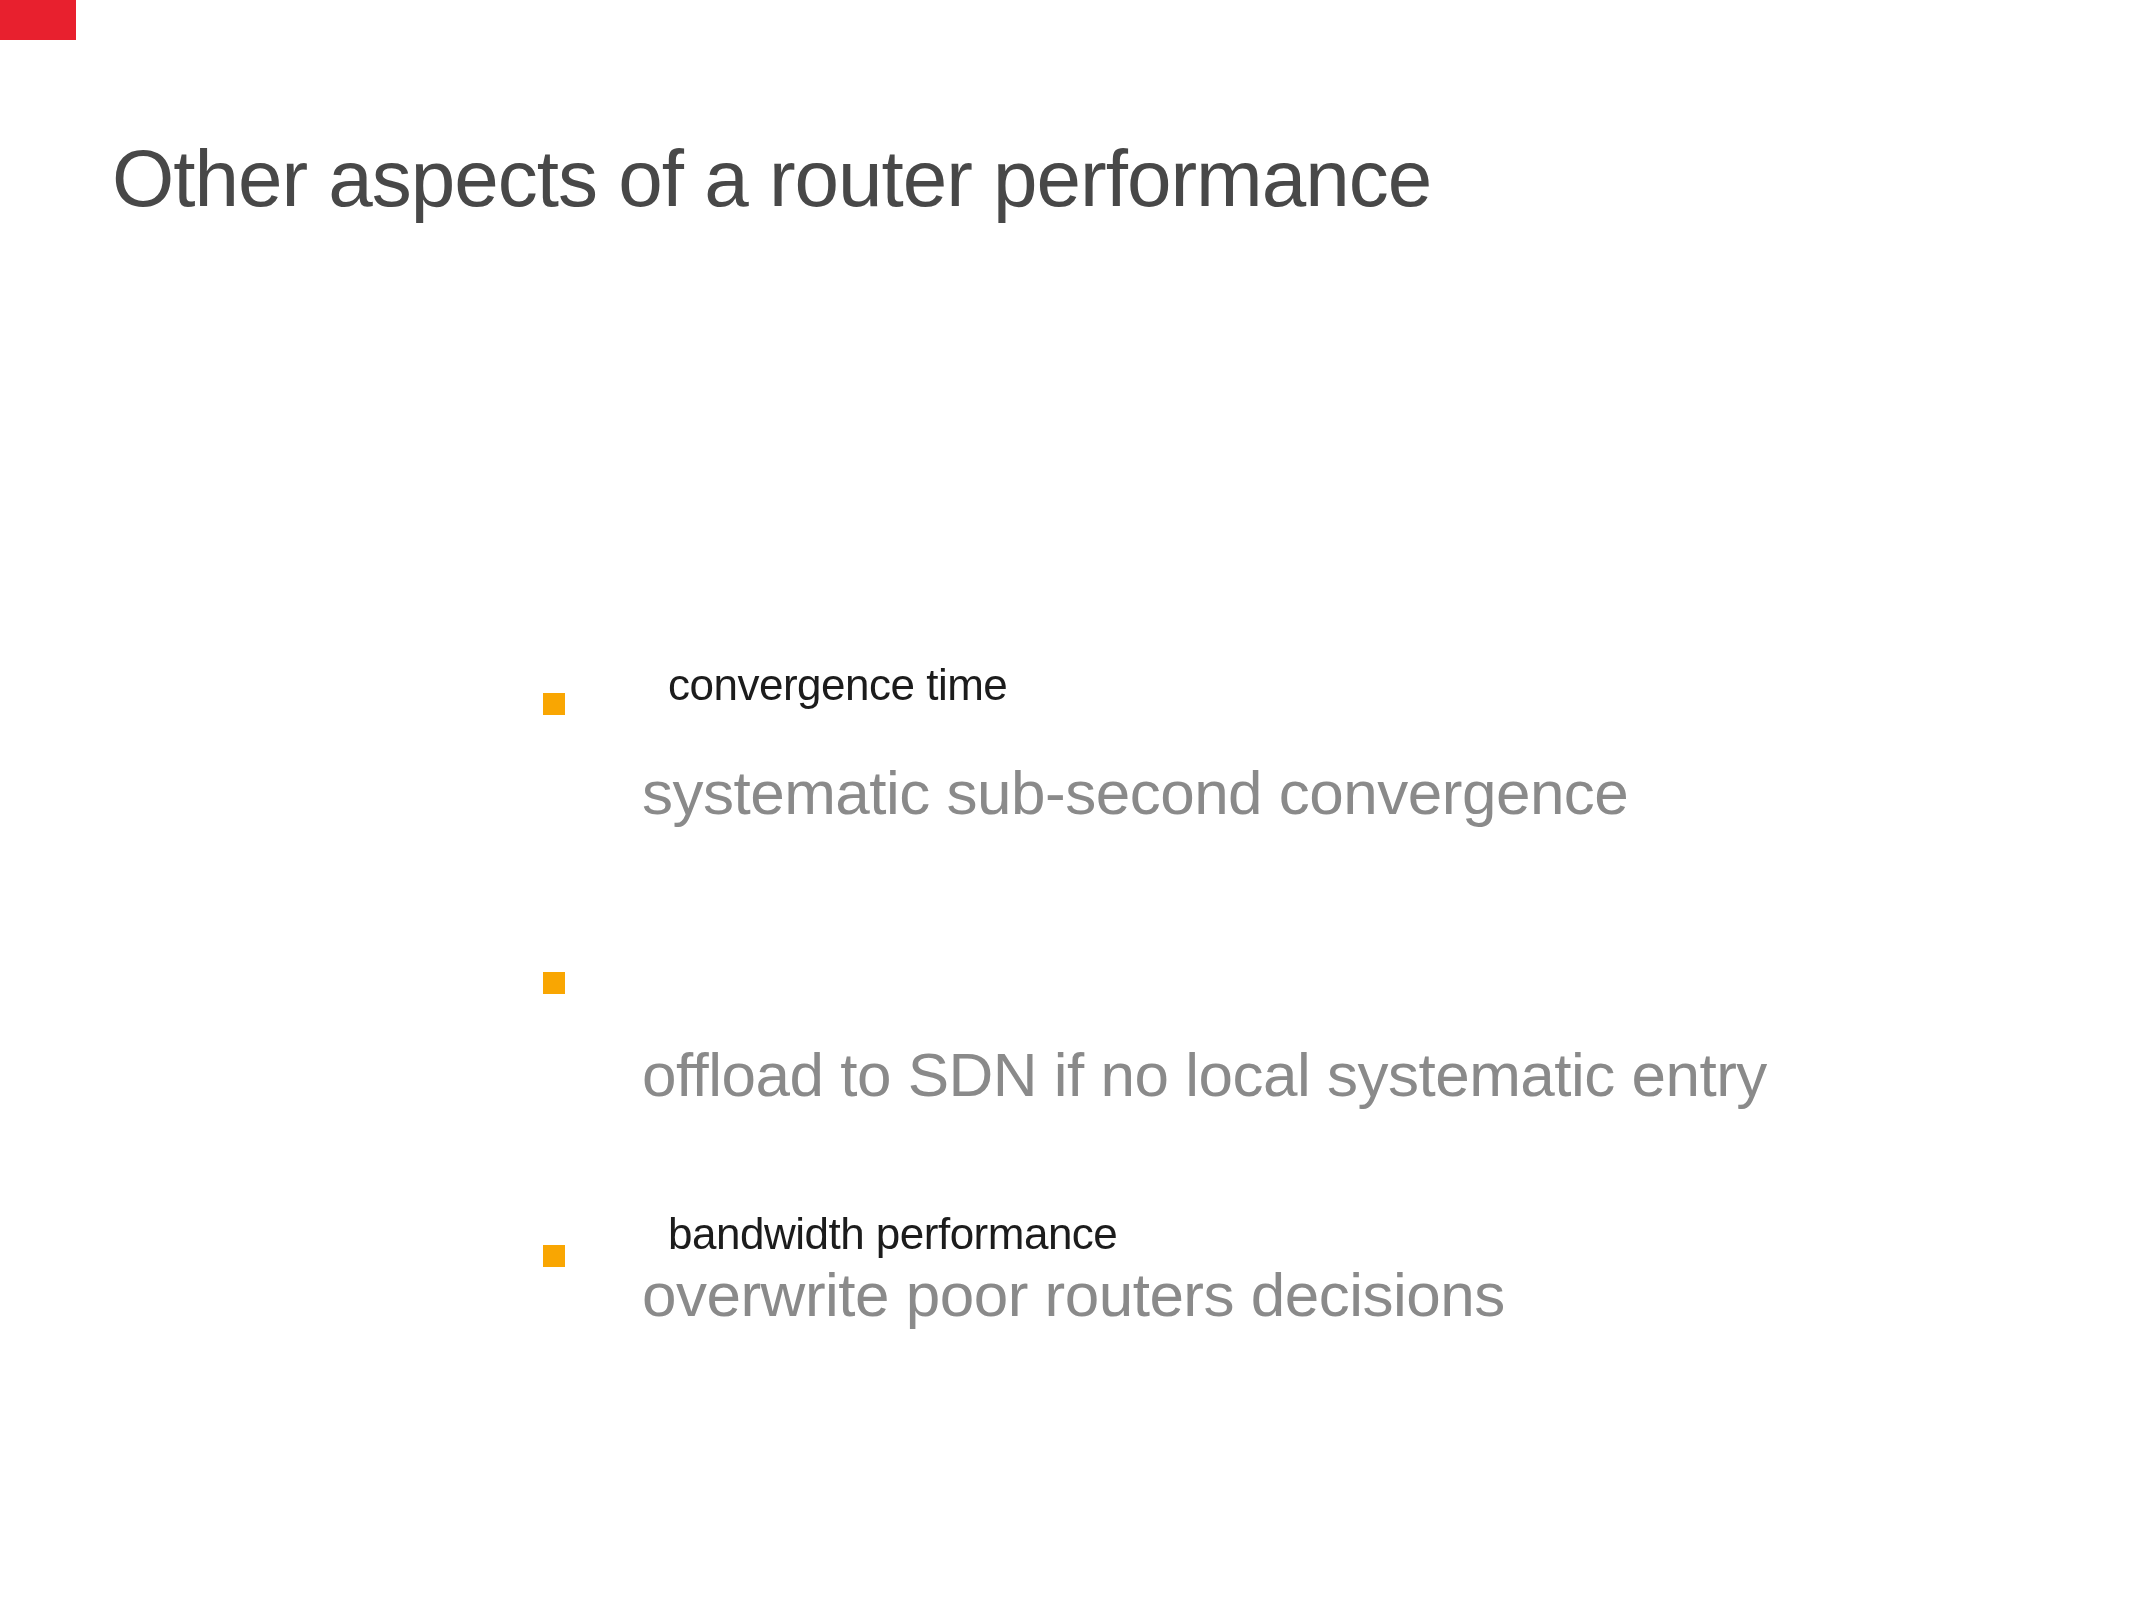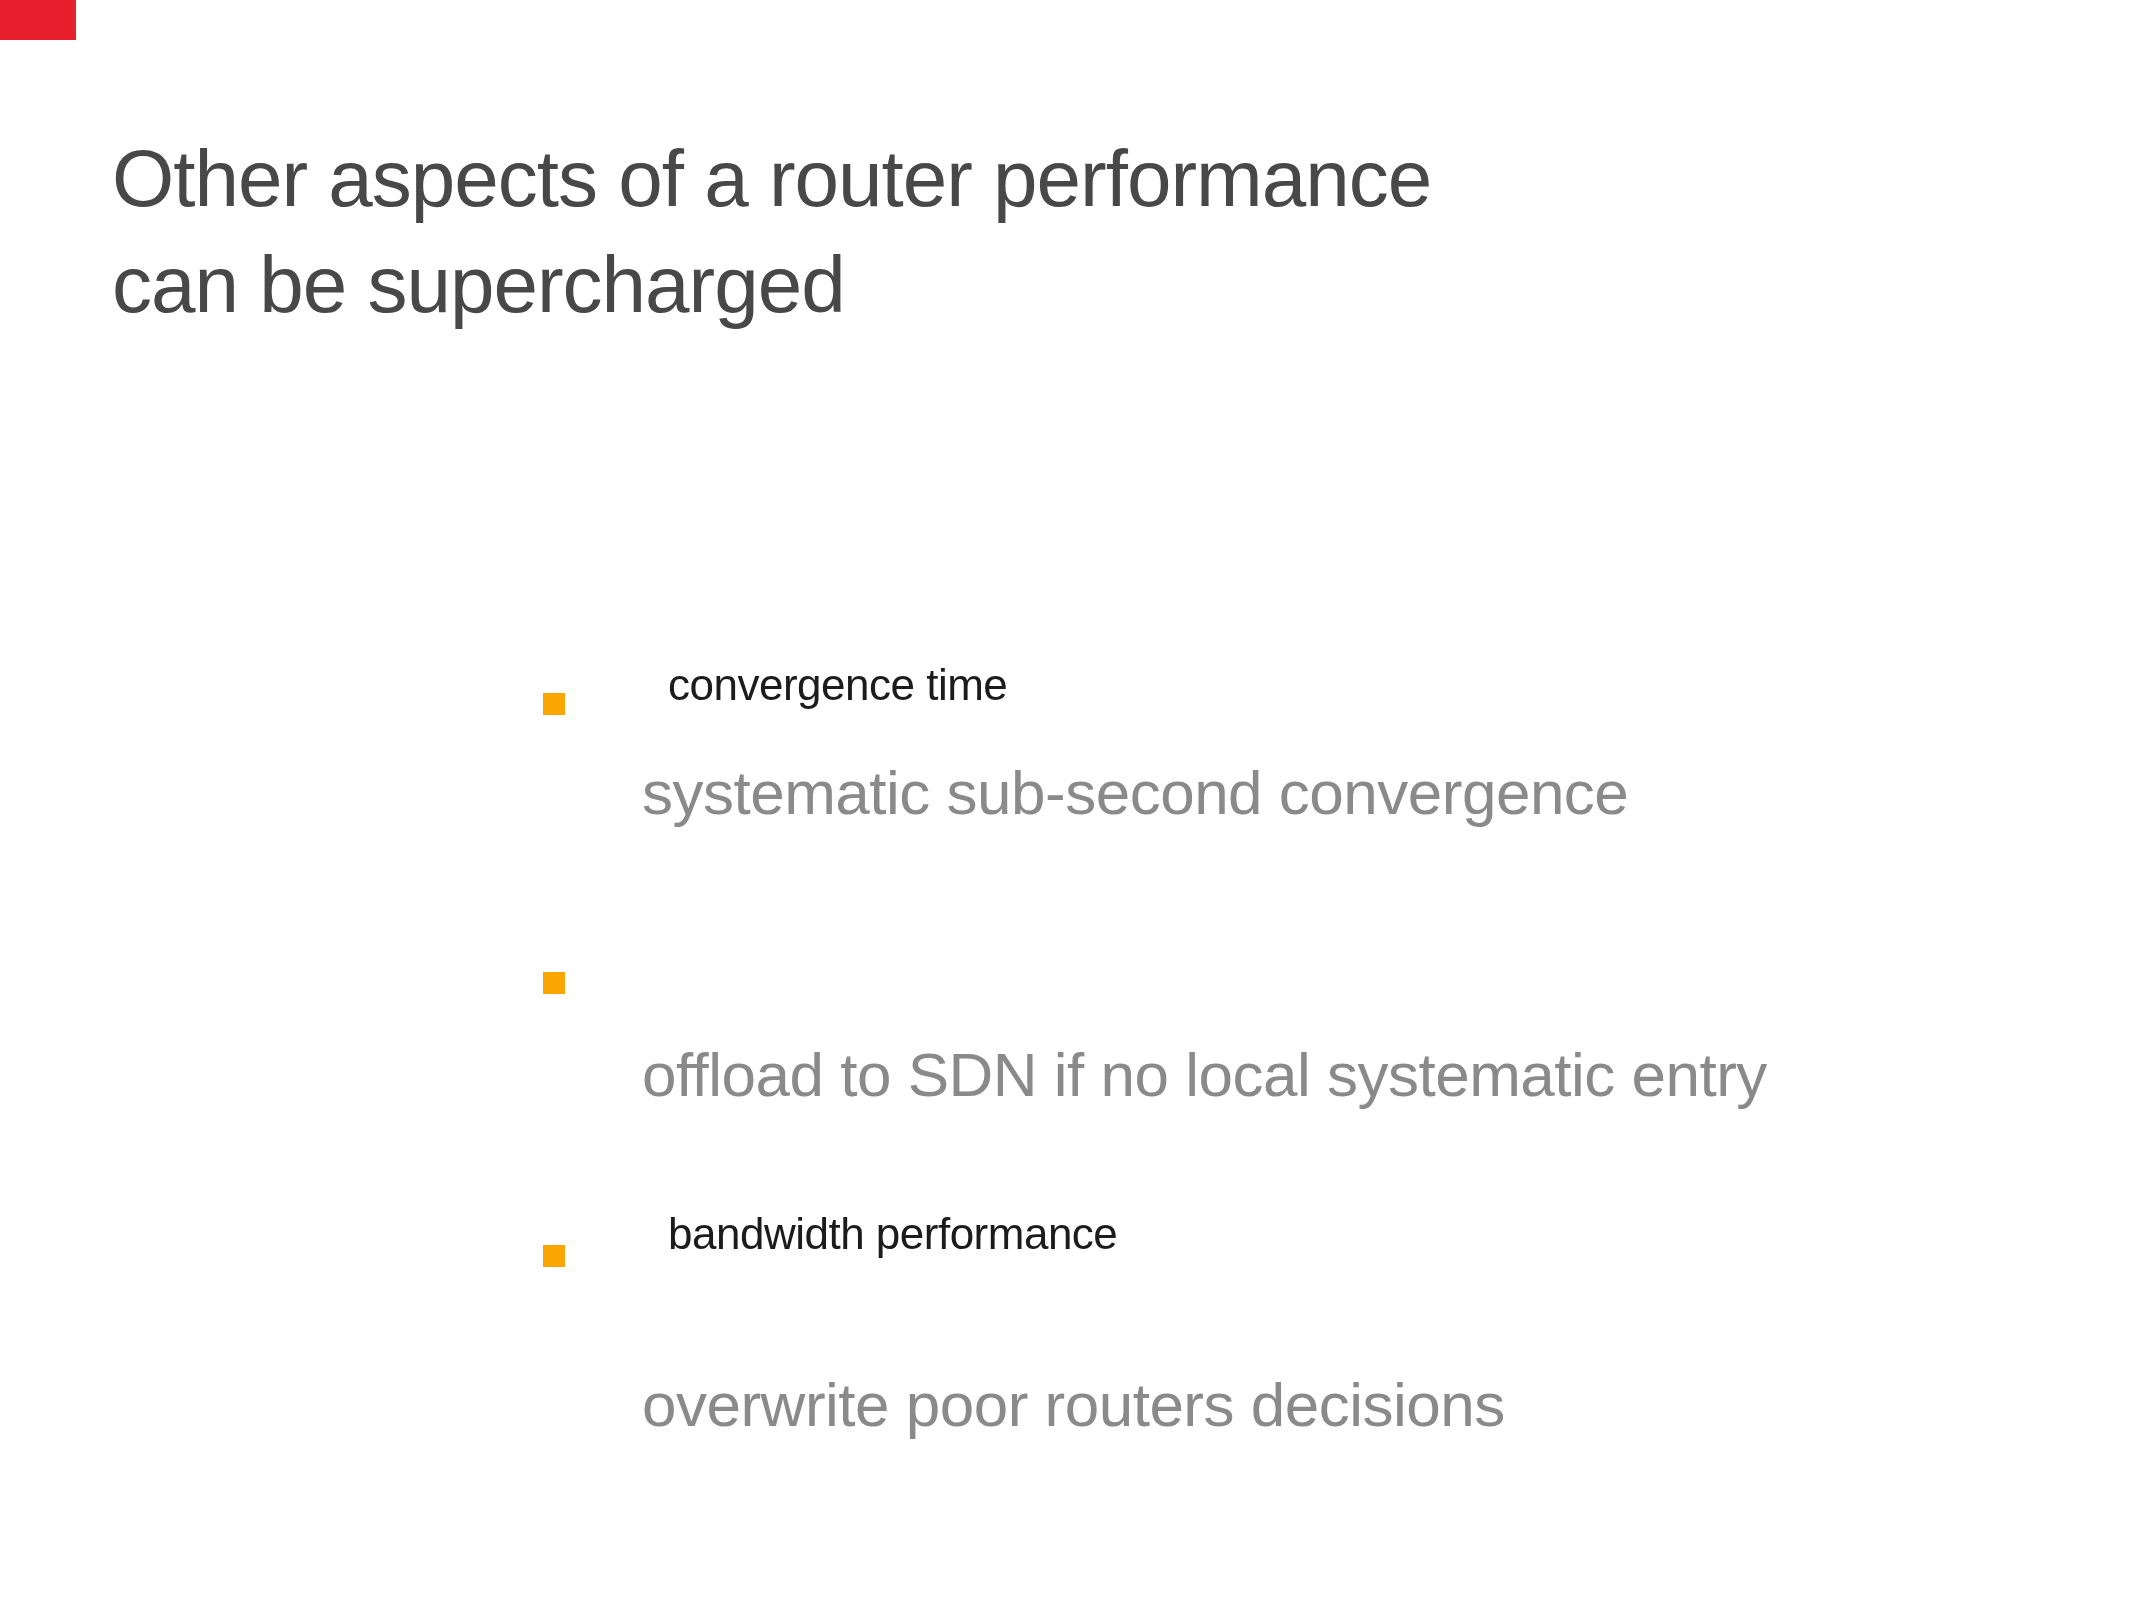"can be supercharged" div.title-line { html: <div>can be supercharged</div> -> none }
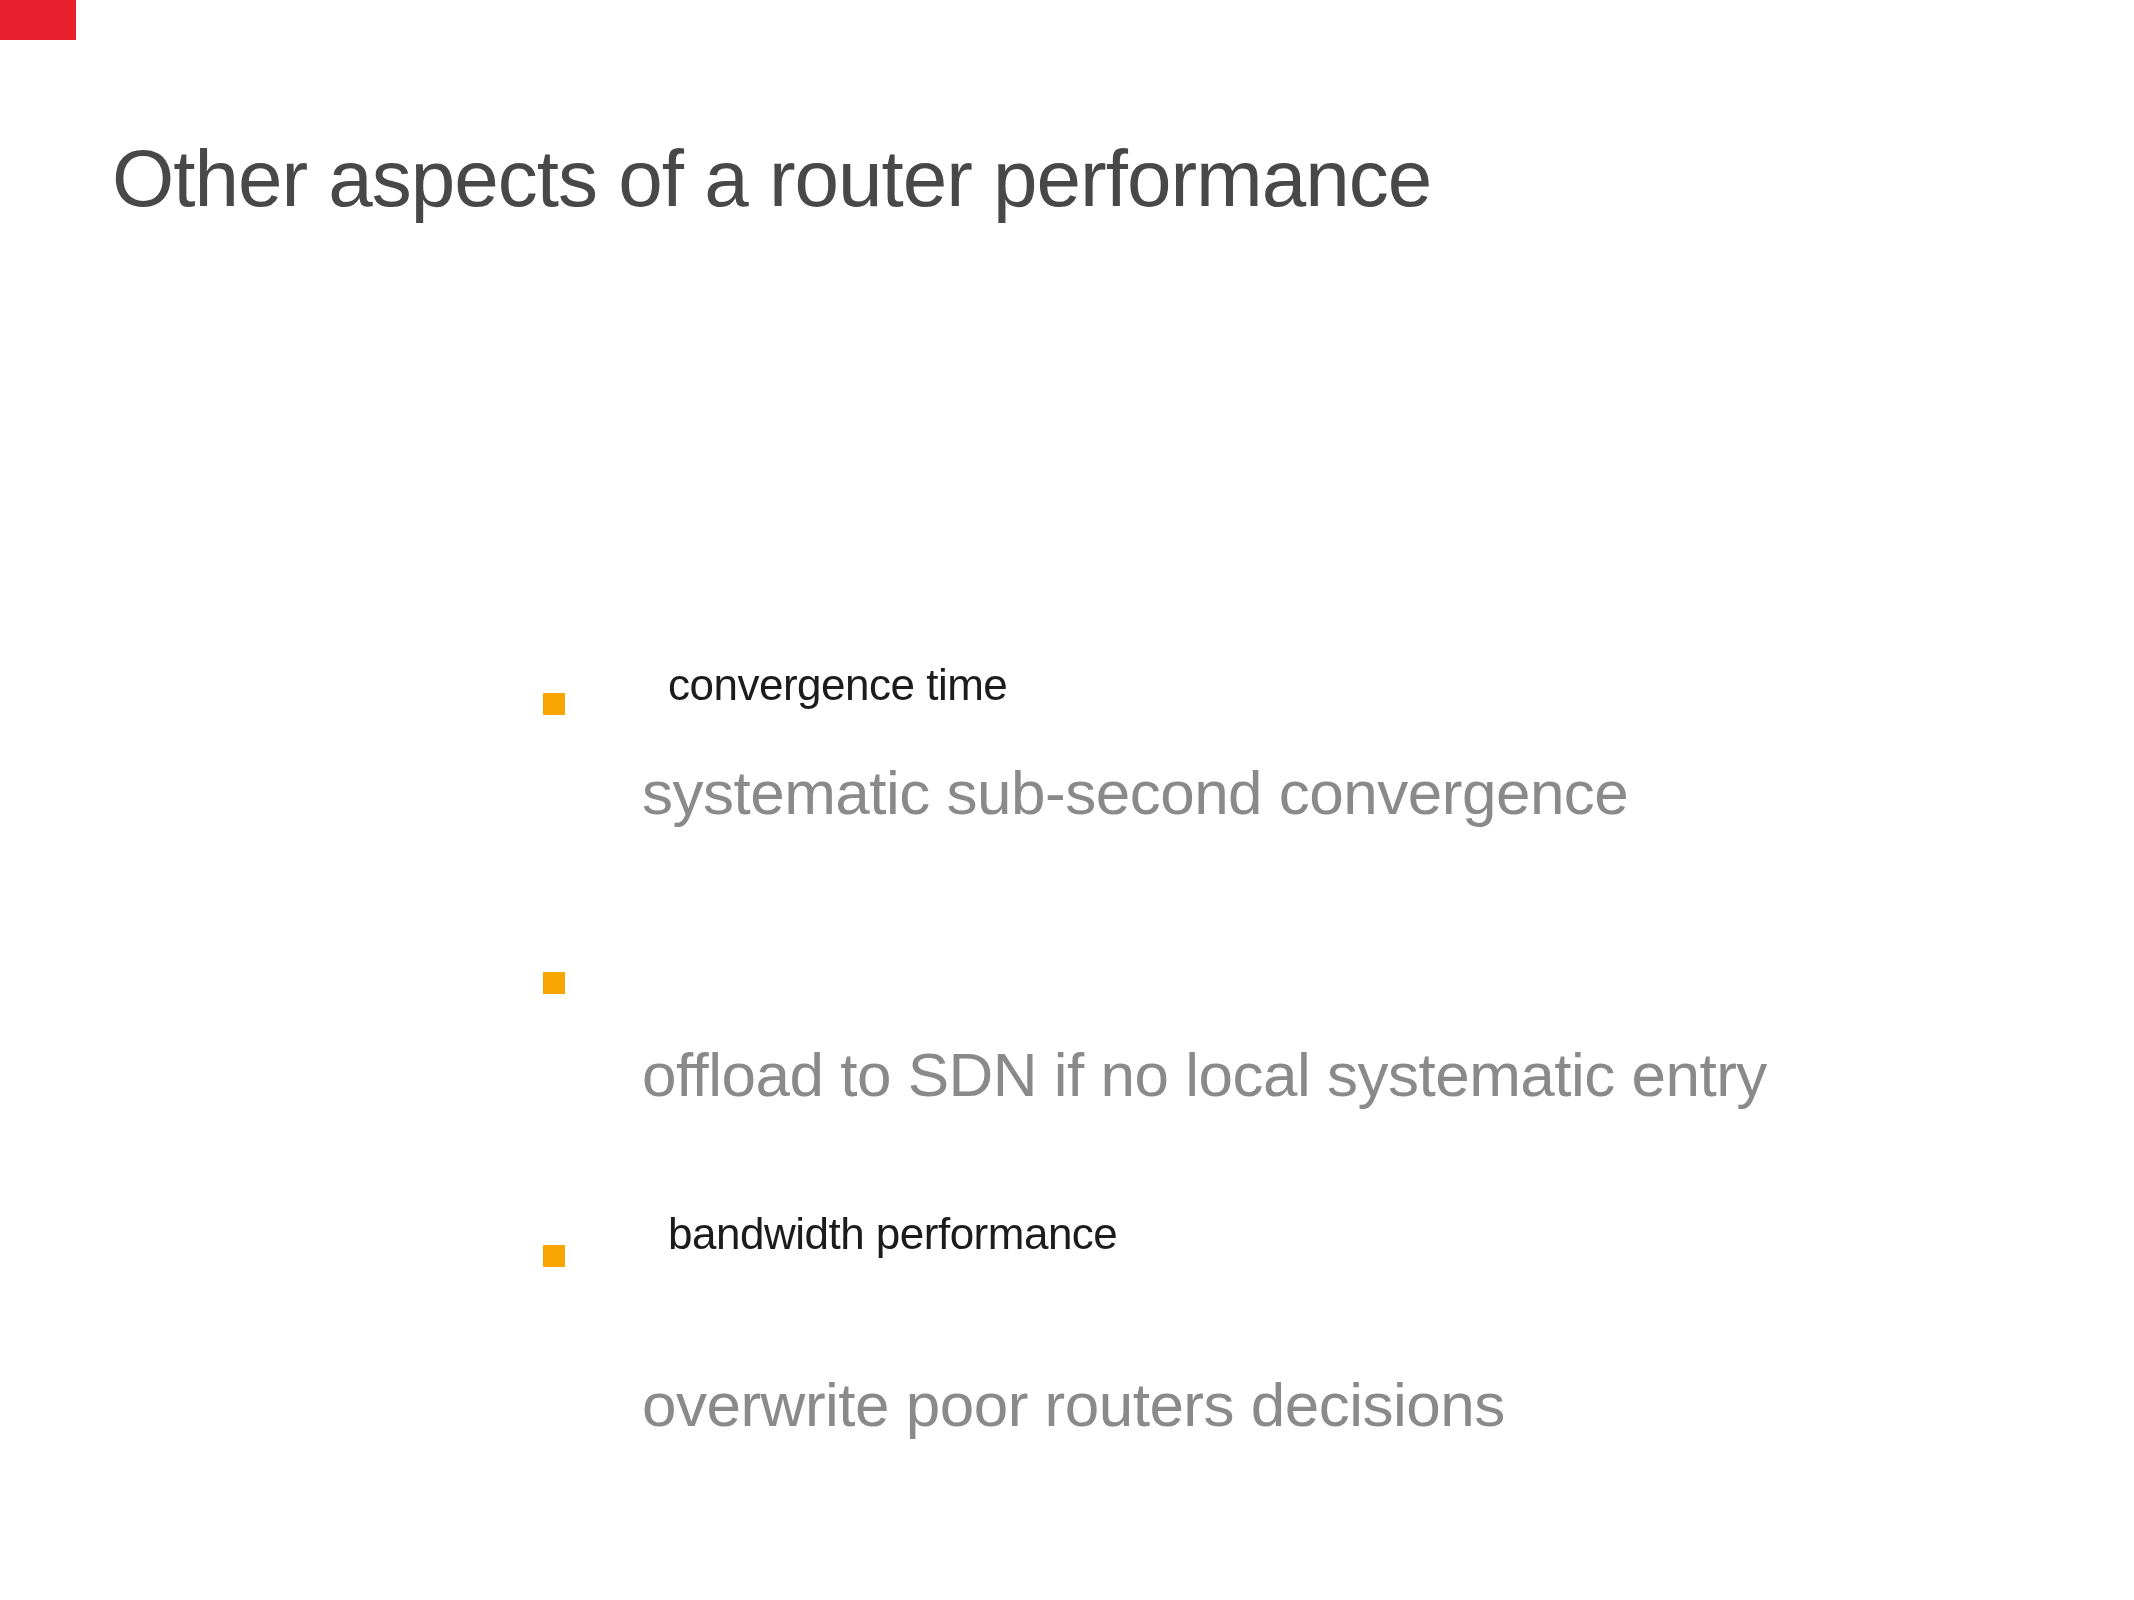"overwrite poor routers decisions" div.bullet-detail { top: 1374px -> 1264px }
